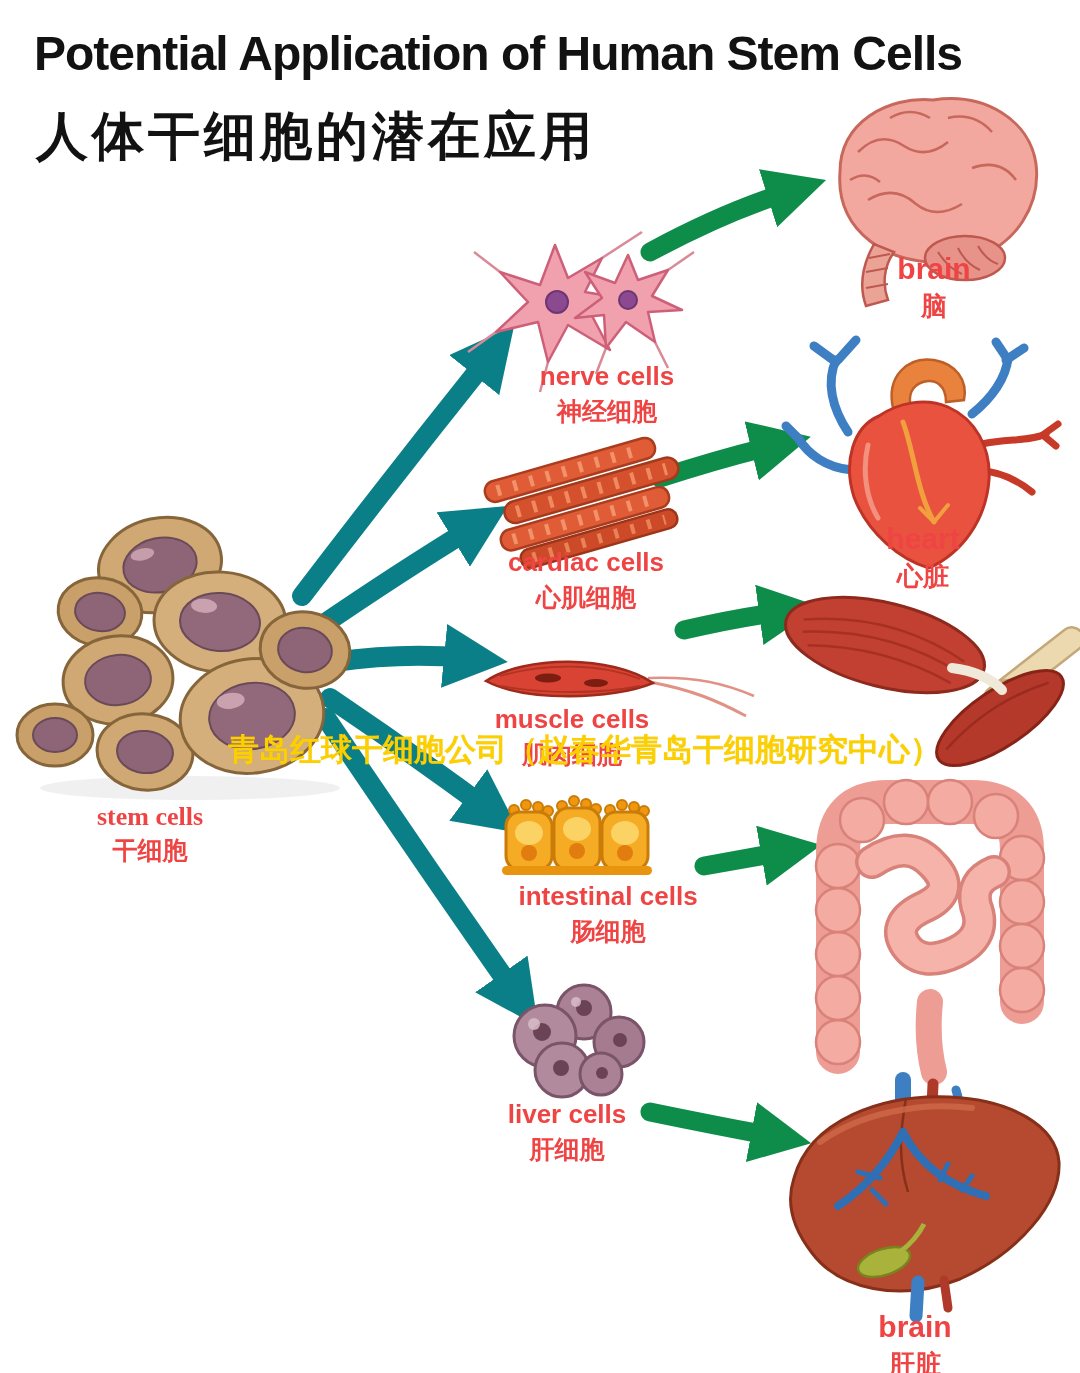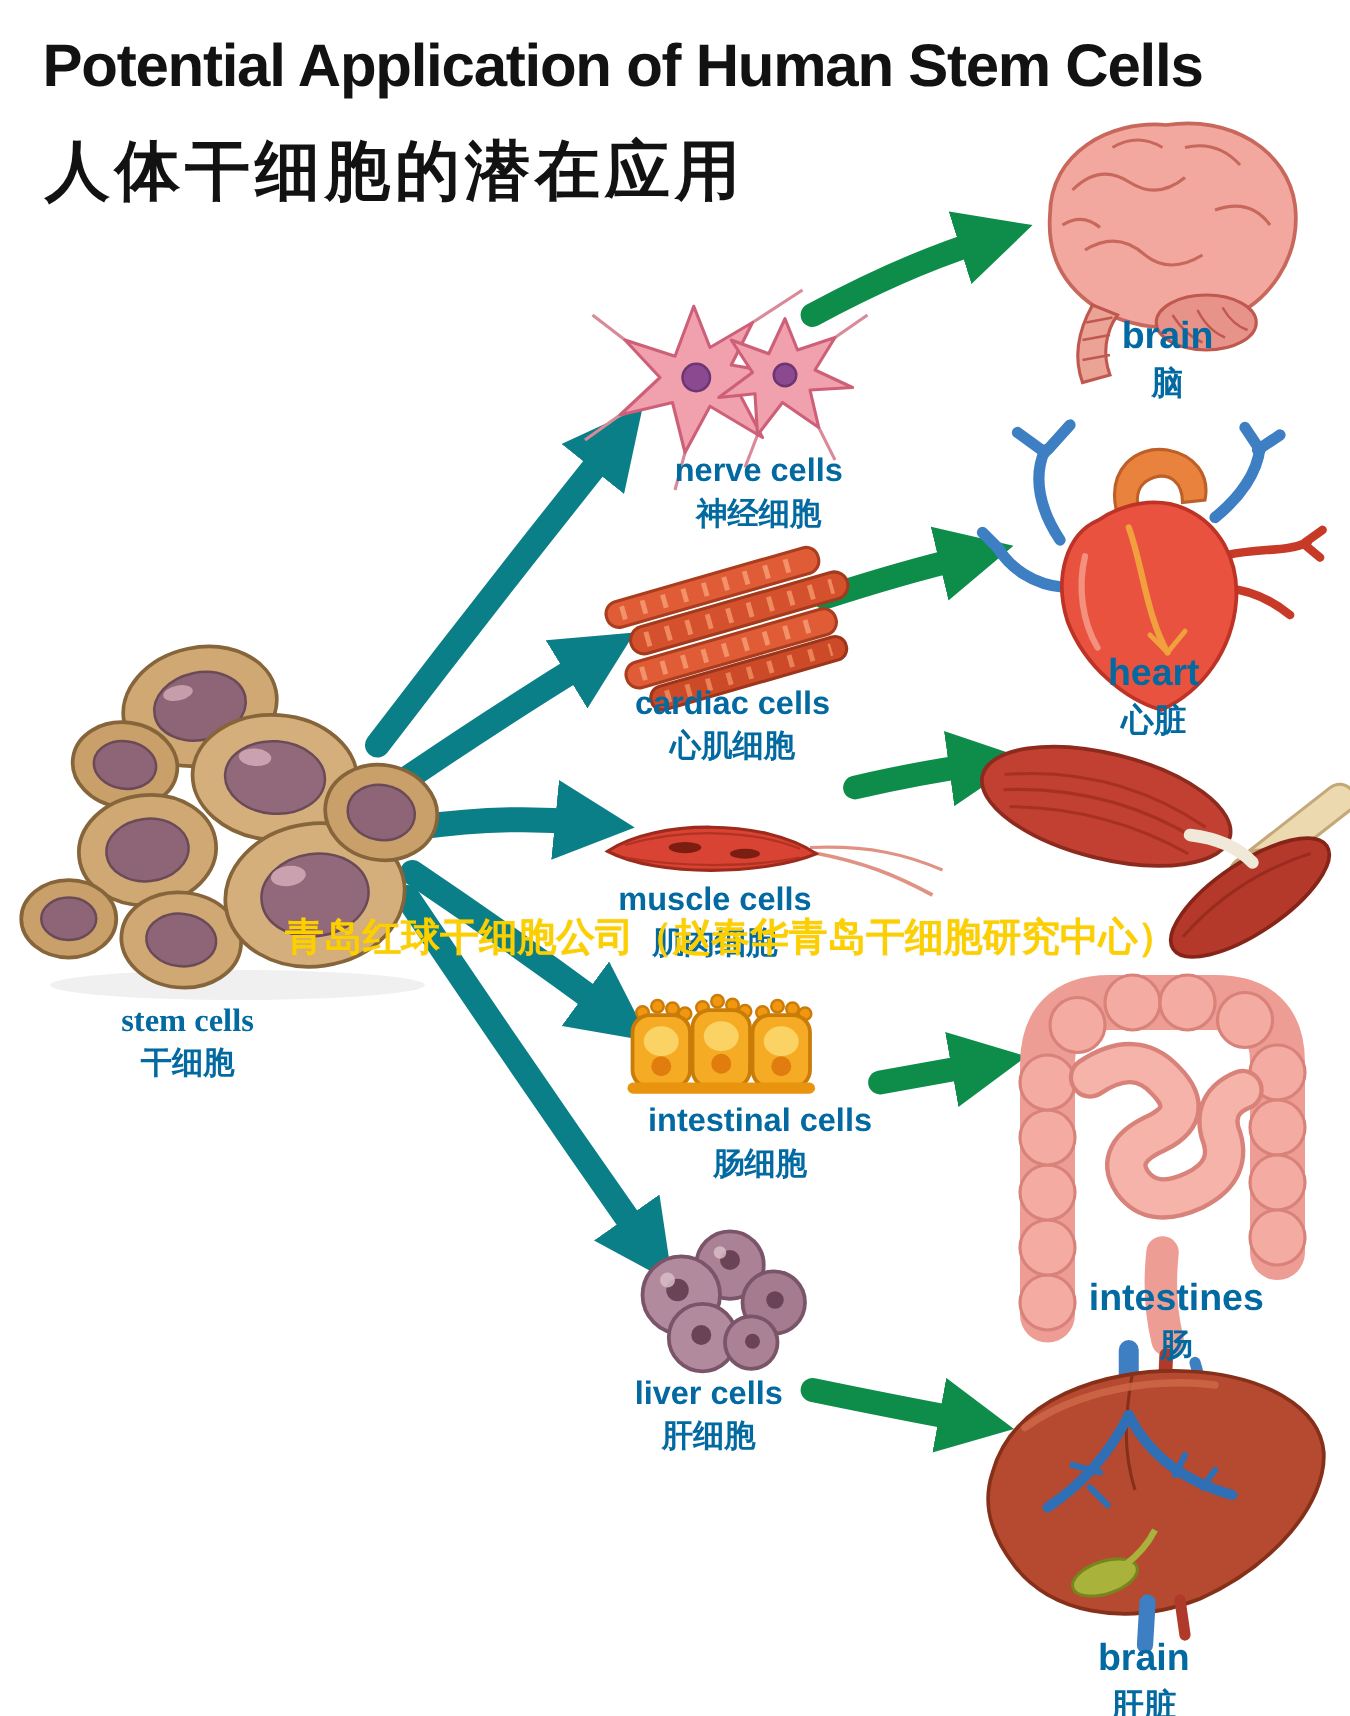"brain" .label { color: #0369a1 -> #ef4444 }
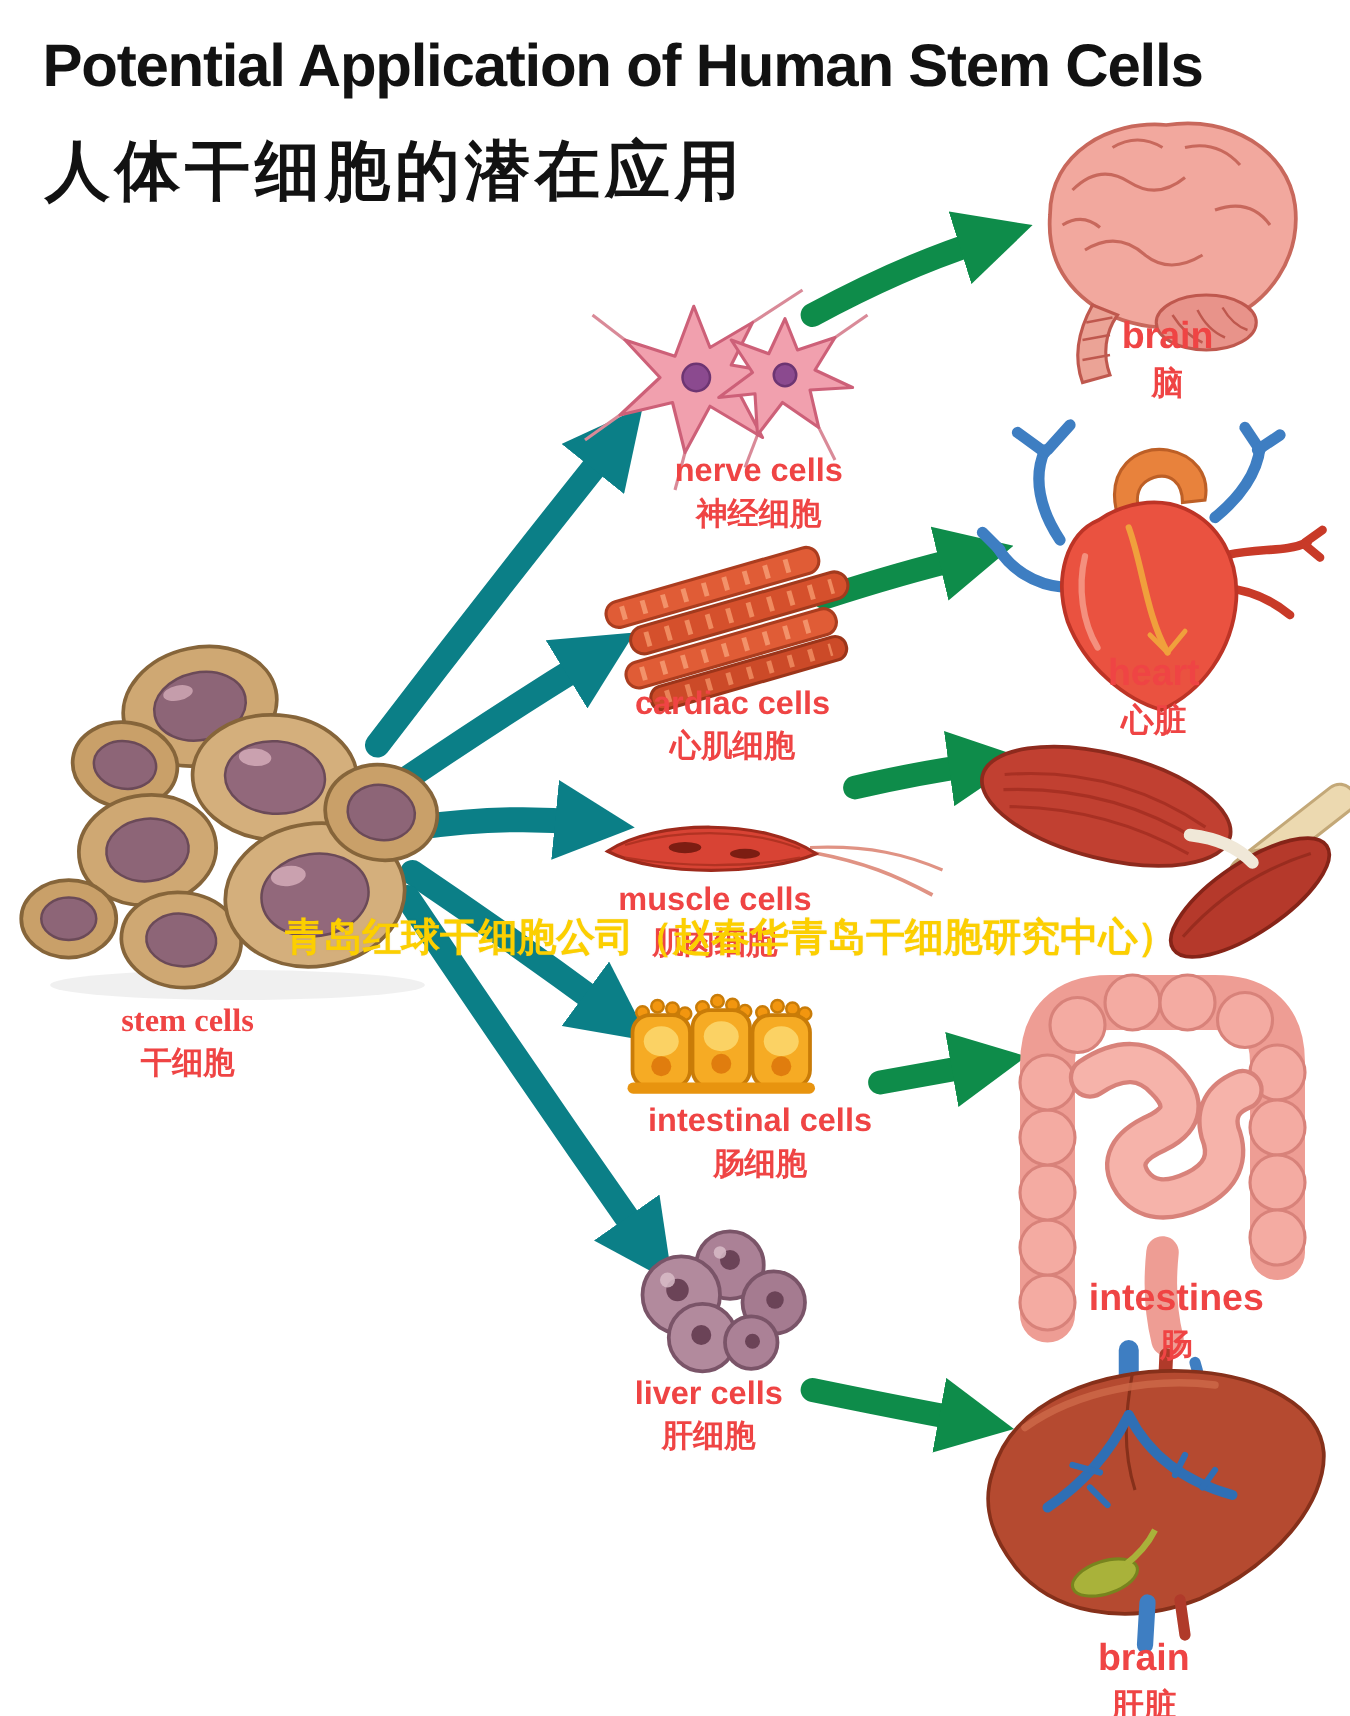"intestines" div.label { html: <div> <div>intestines</div> <div>肠</div> </div> -> none }
